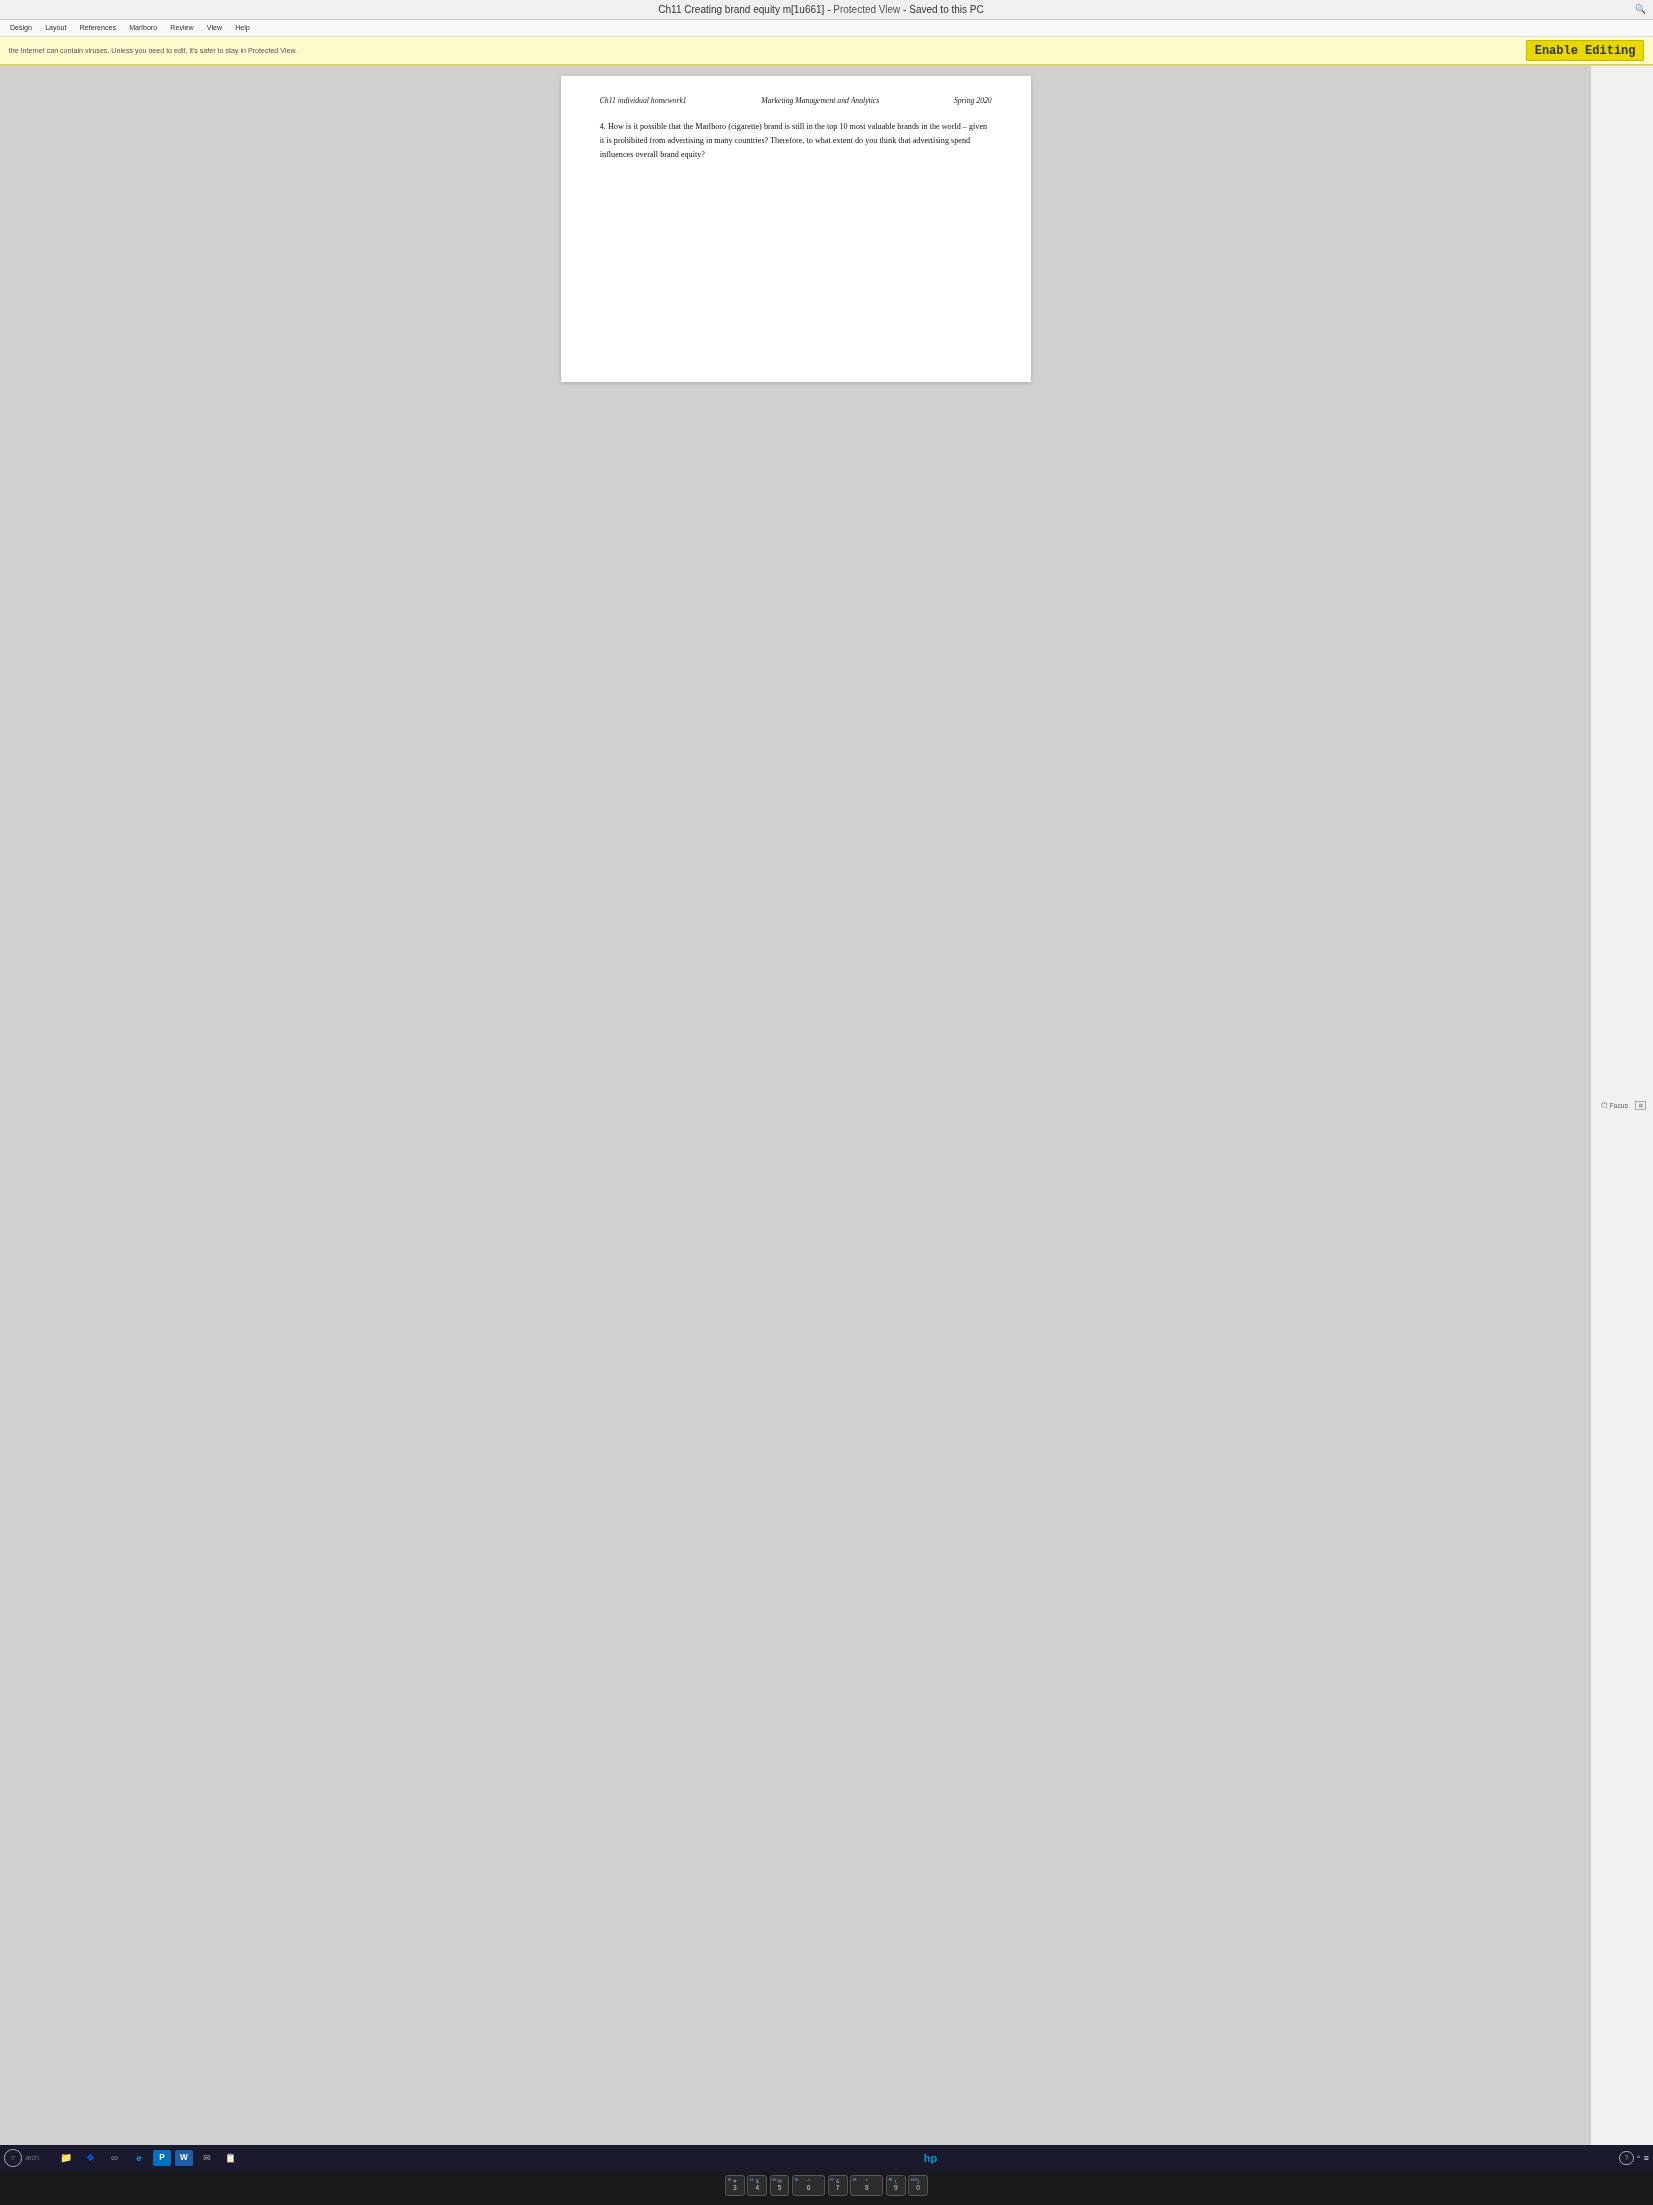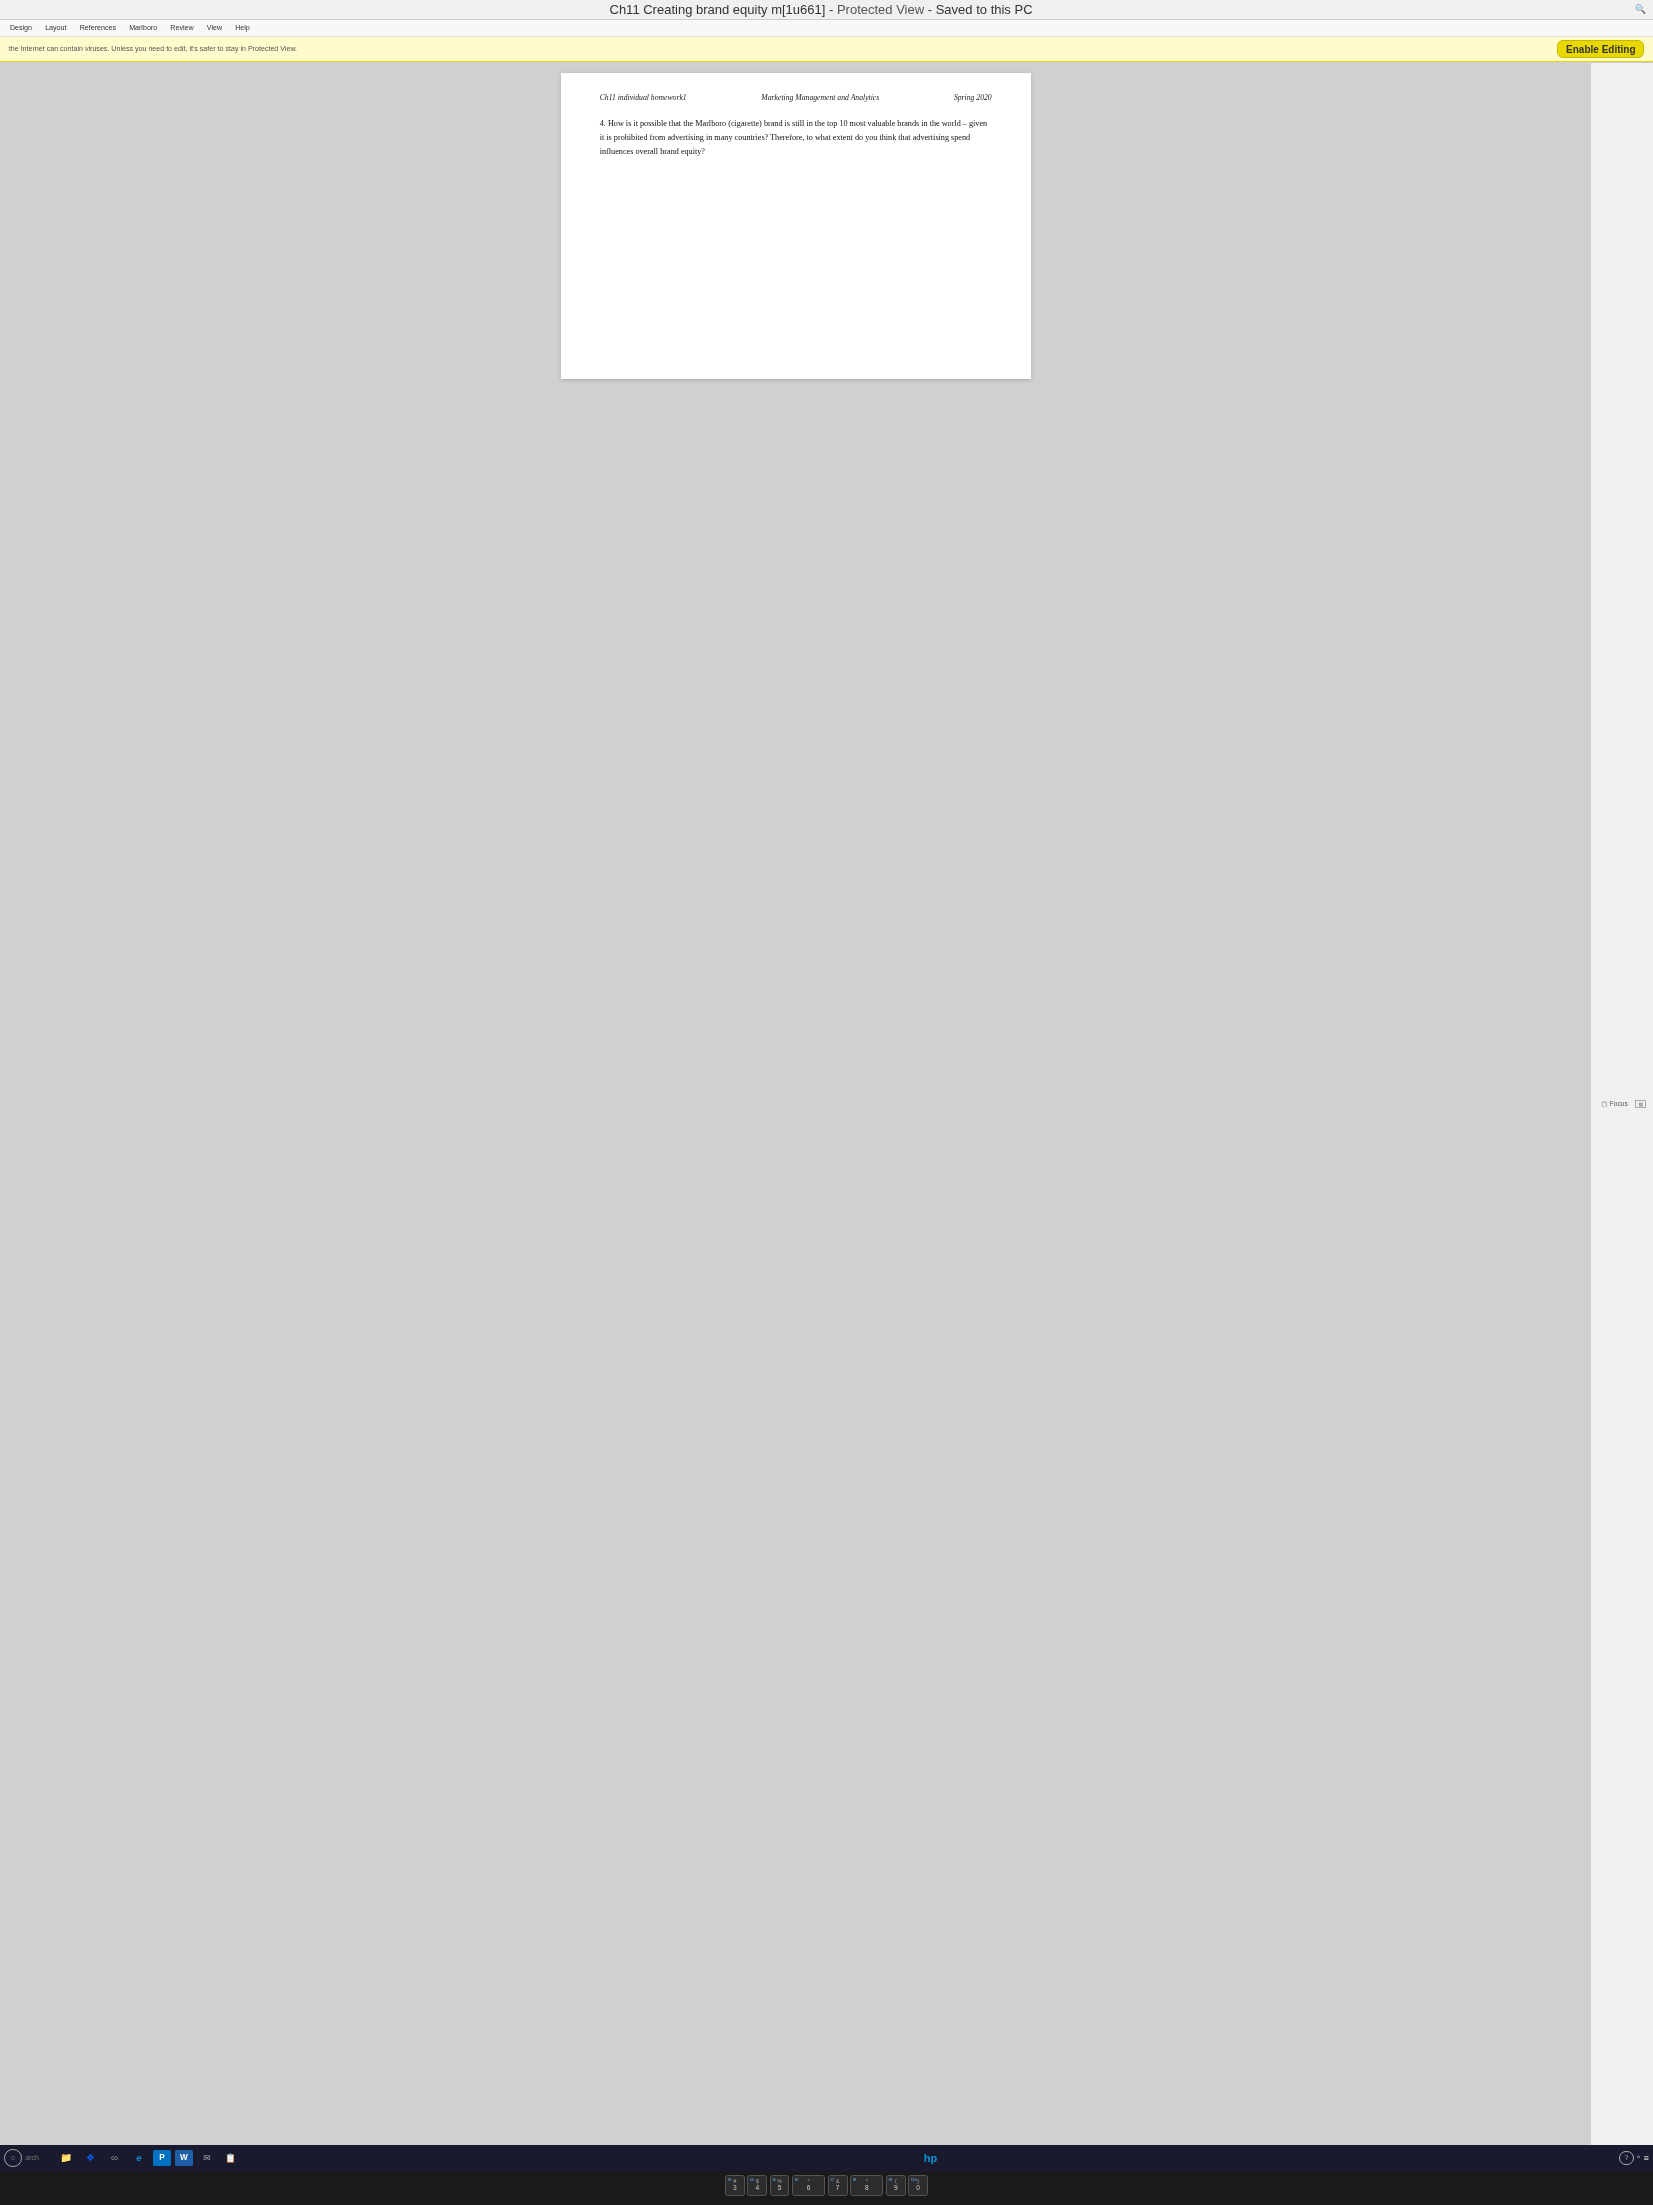"Ch11 Creating brand equity m[1u661]" .title-bar-text { font-size: 13px -> 10px }
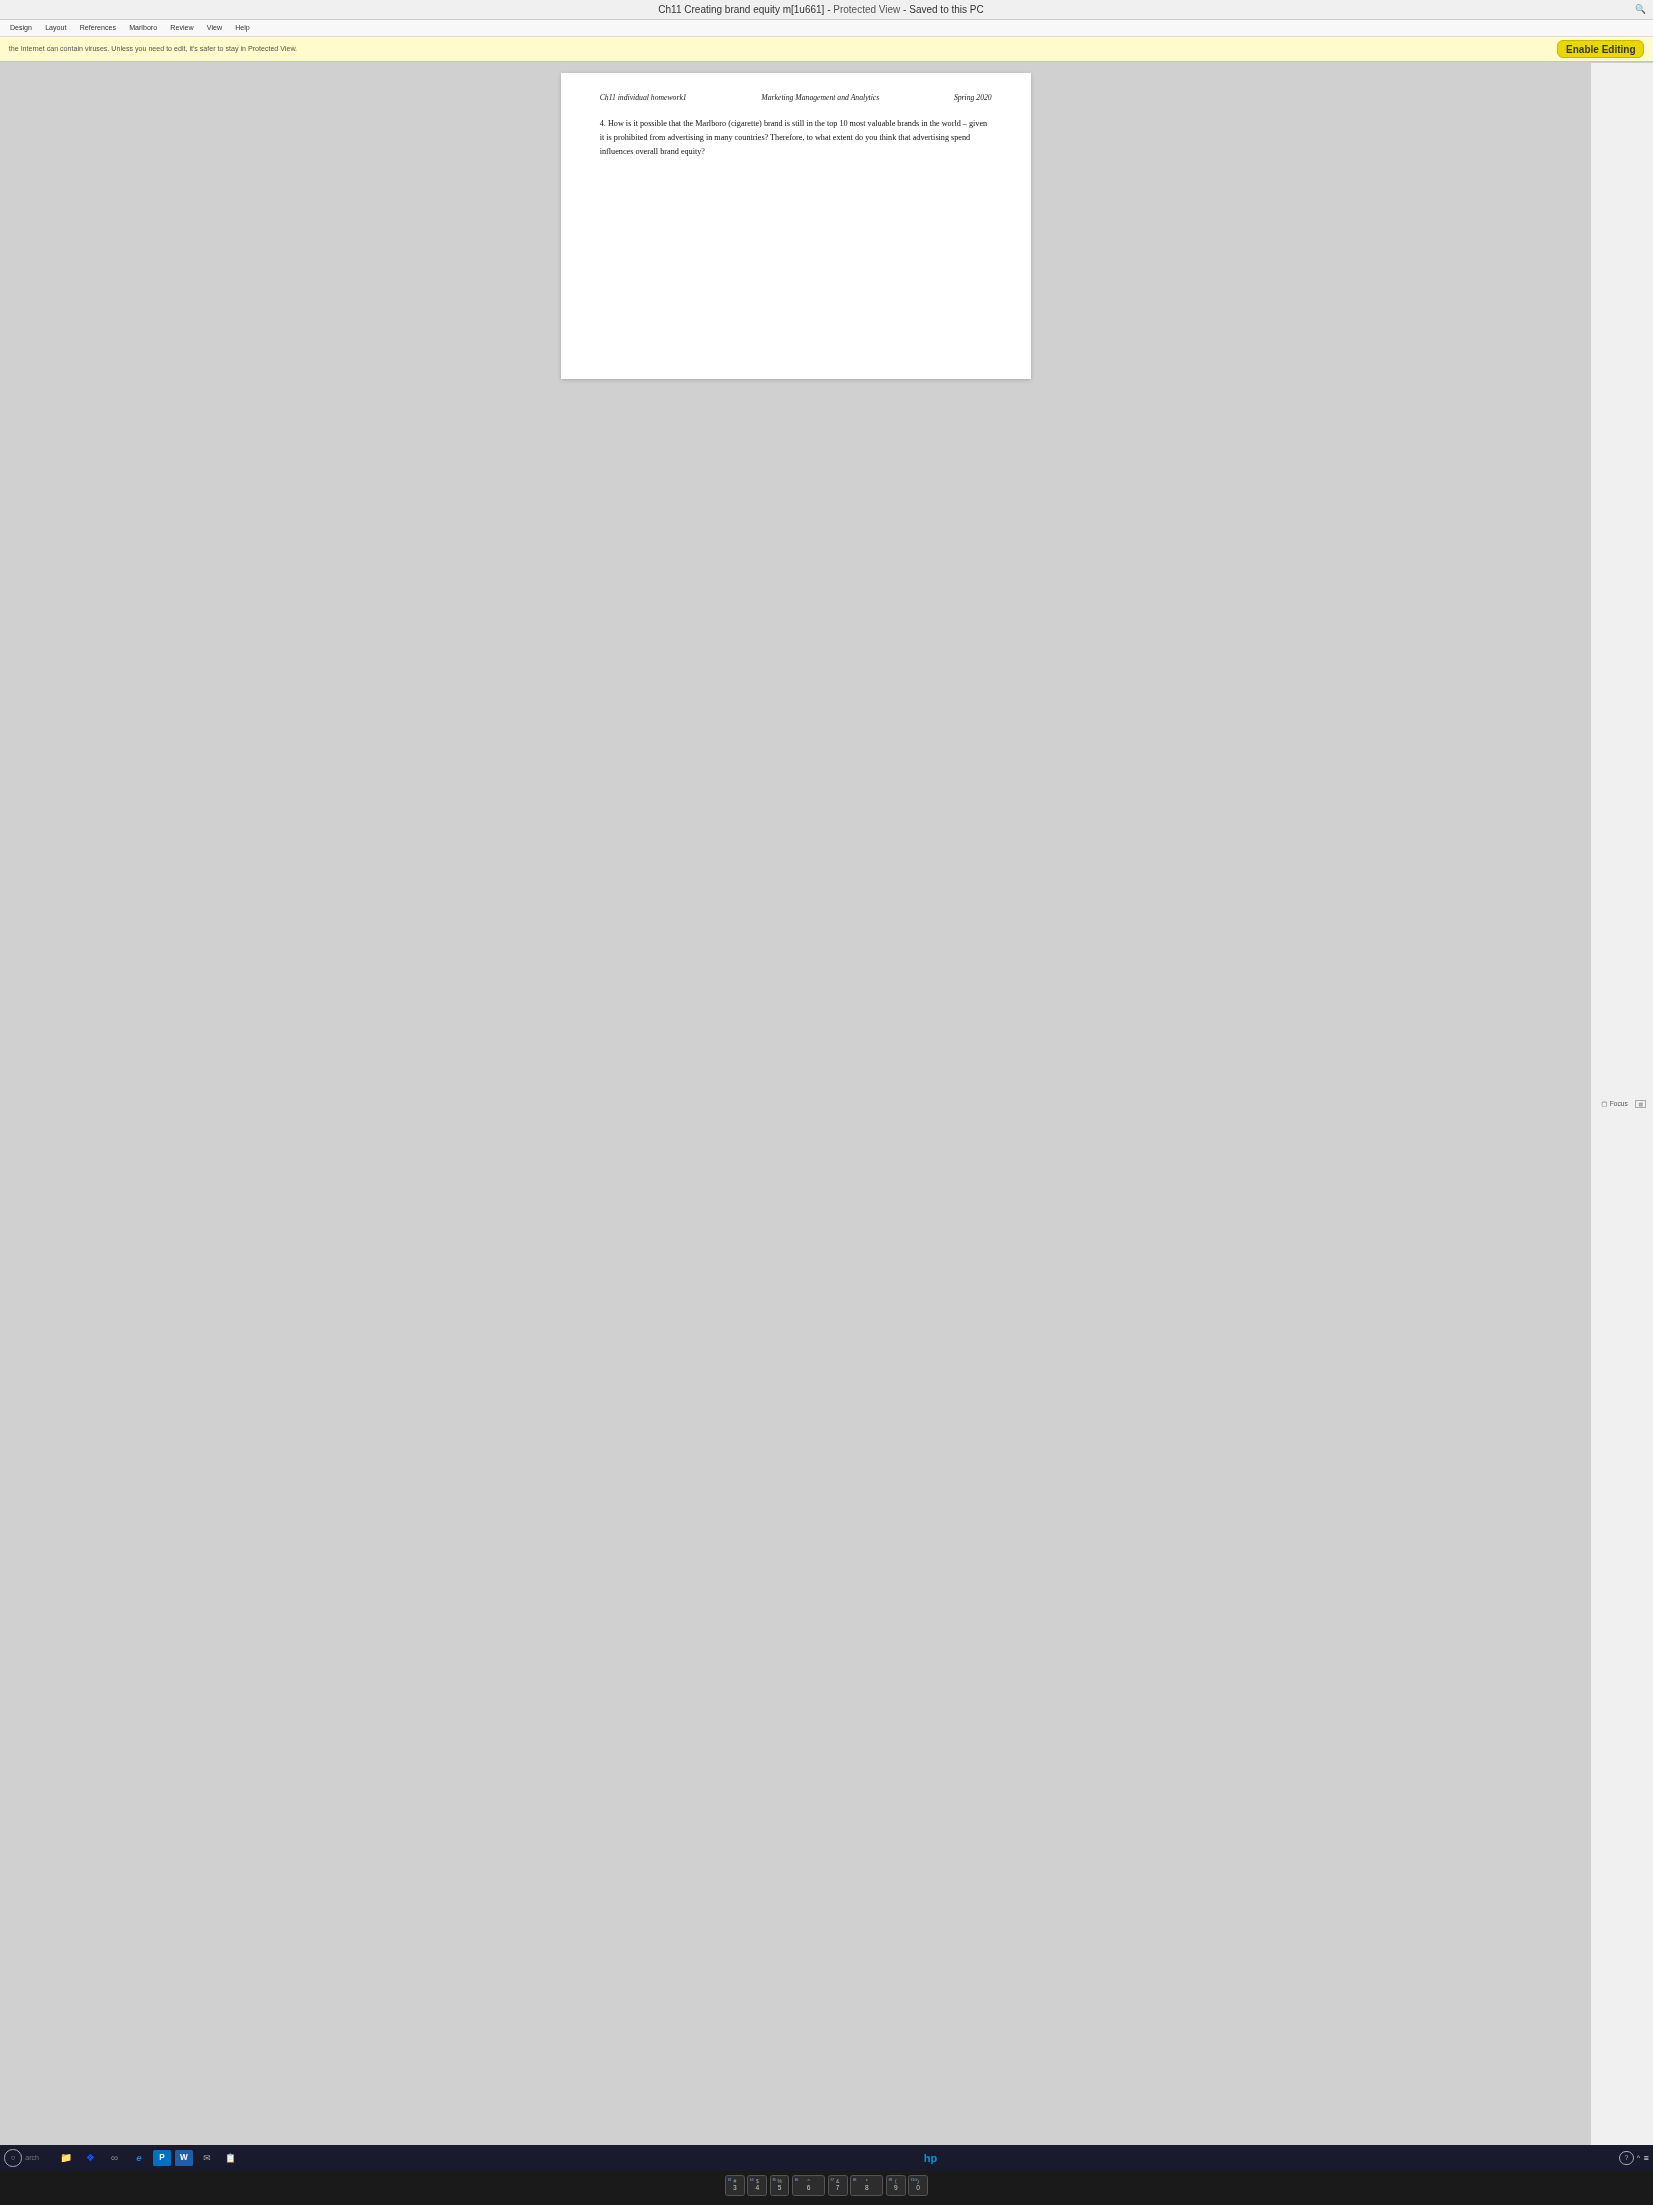"Enable Editing" .enable-editing-btn { border-radius: 6px -> 1px; font-family: none -> Liberation Mono, monospace; font-size: 10px -> 12px }
